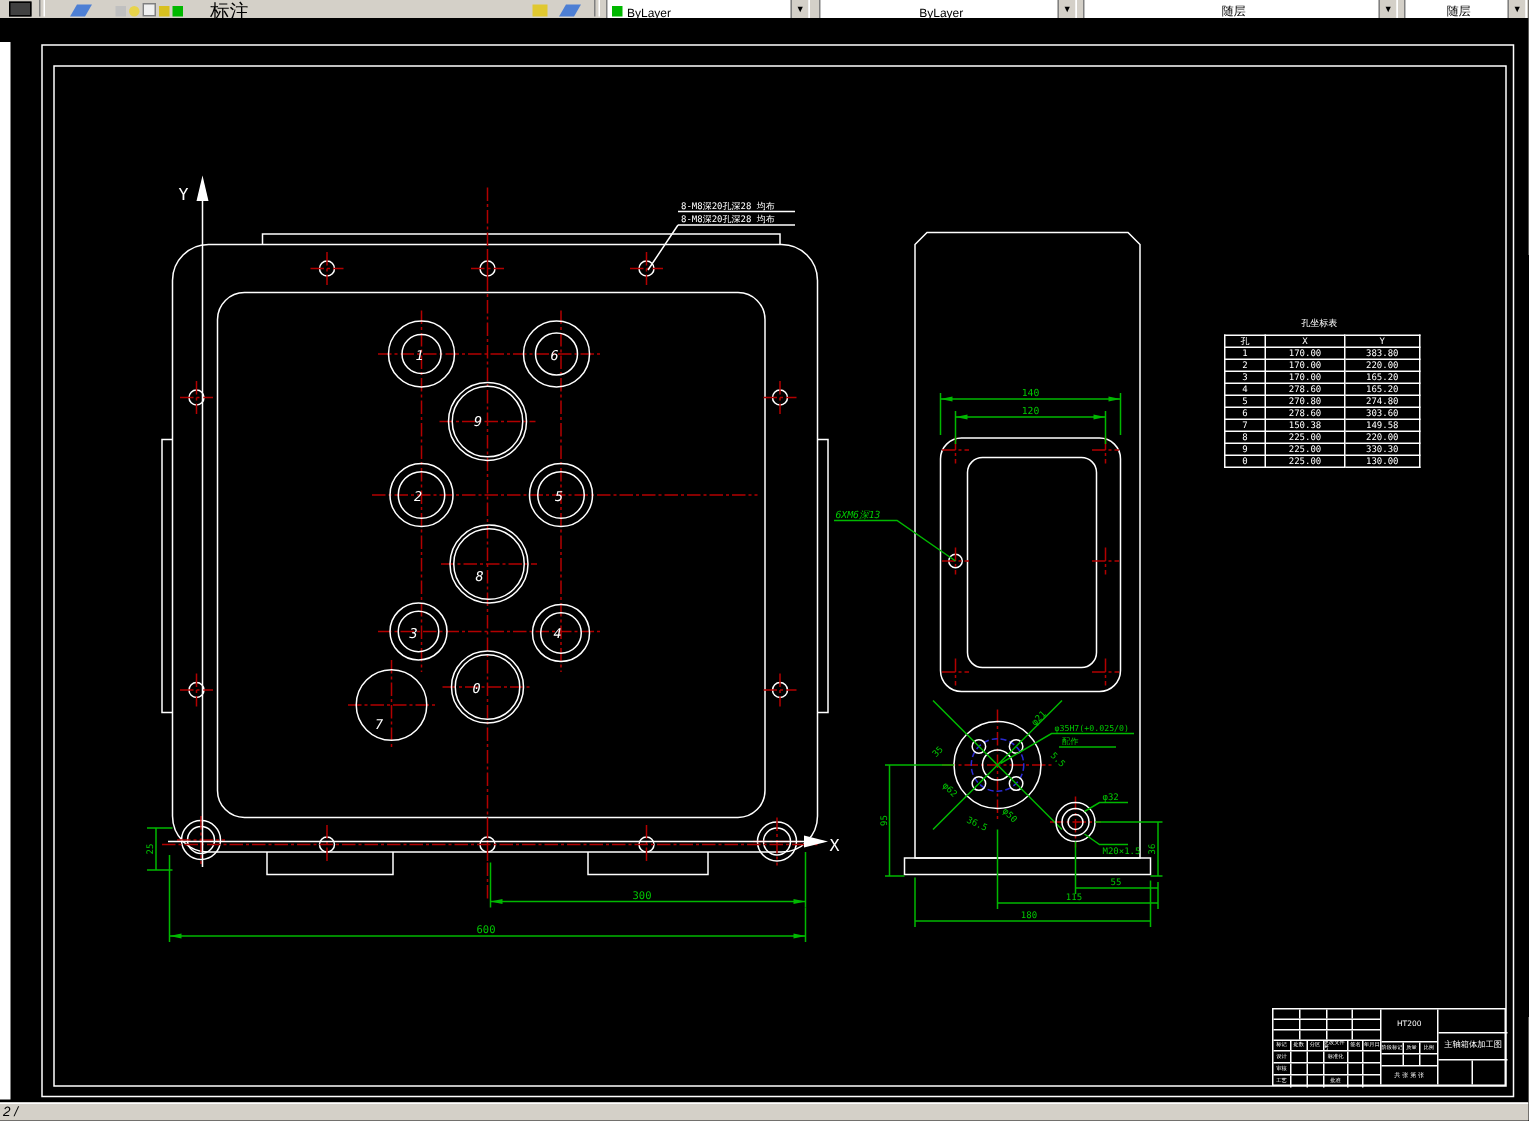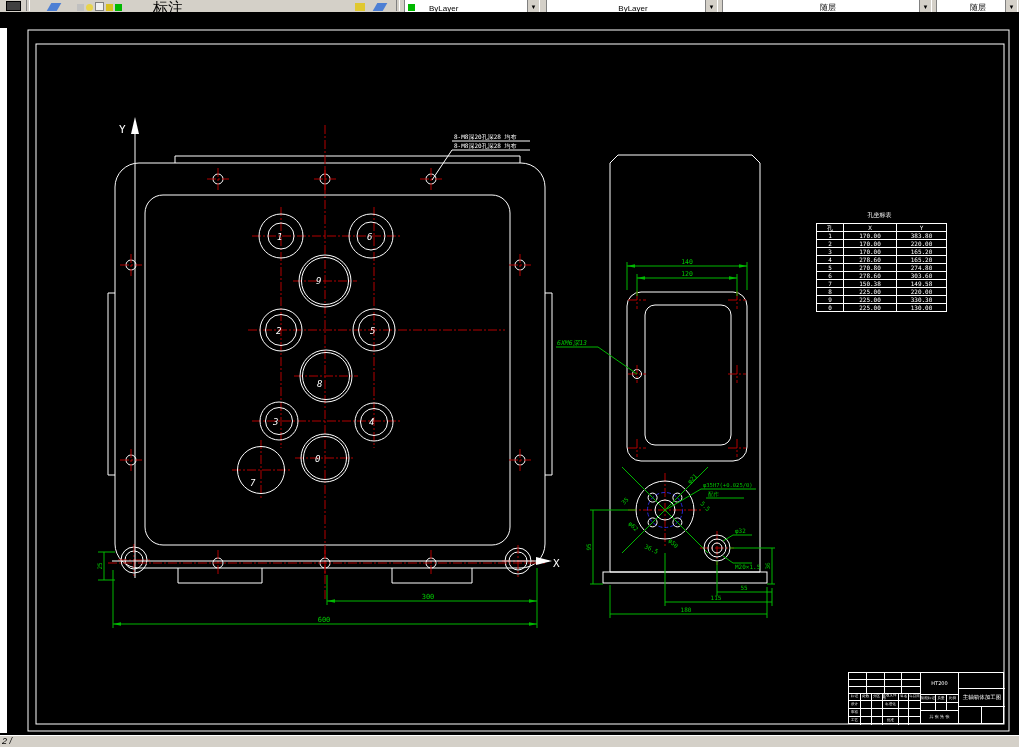"标注" .tblabel { font-size: 15px -> 13px; margin-left: 13px -> none }
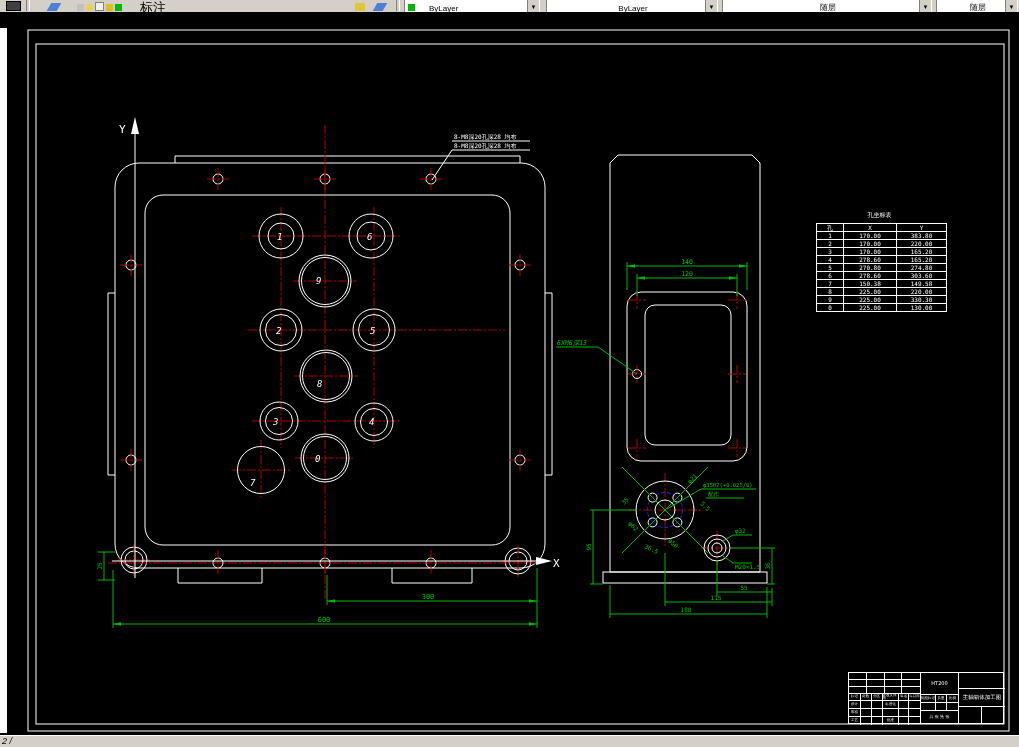"ByLayer" .combo .cval { padding-left: 14px -> 3px }
